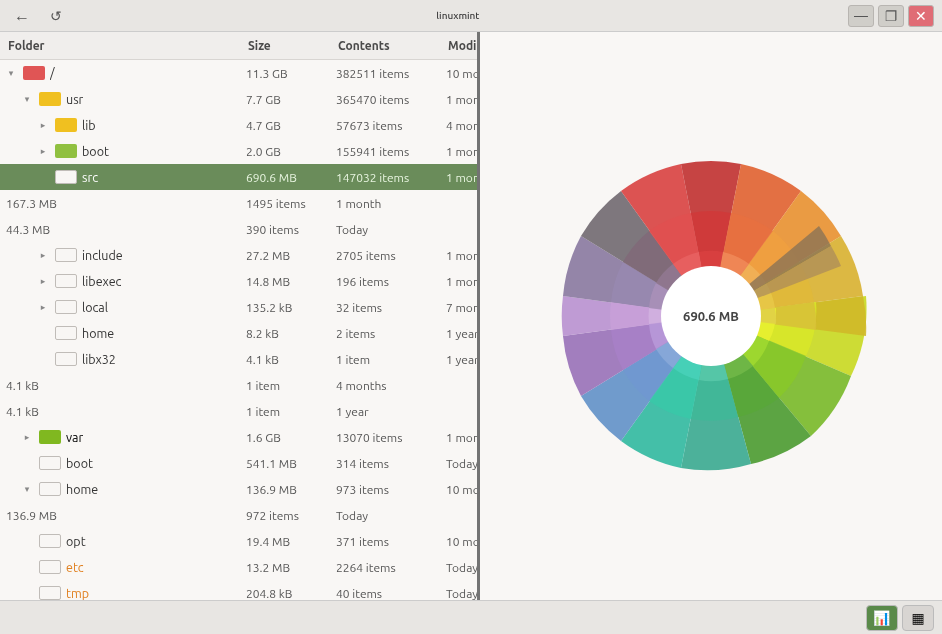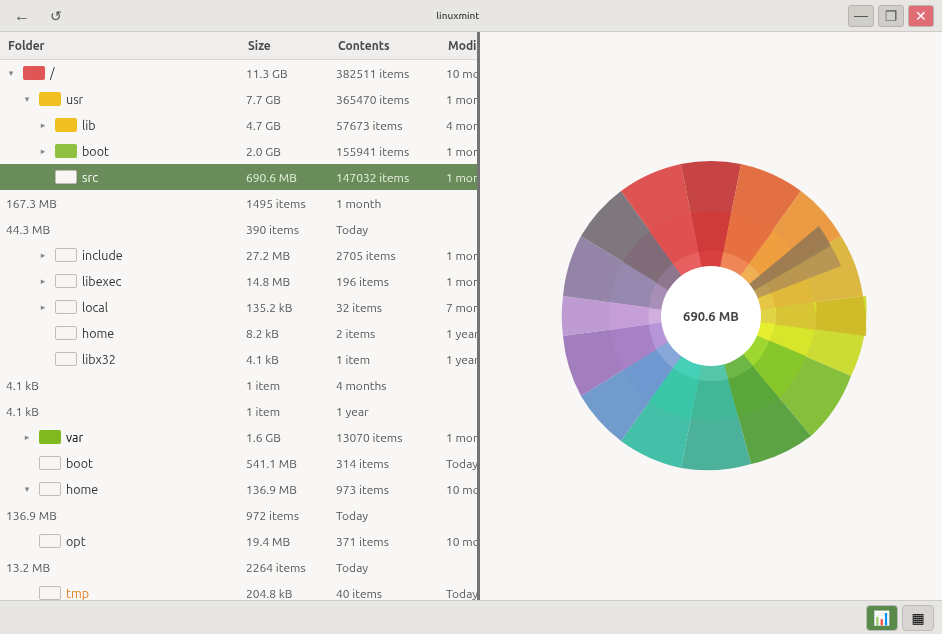"etc" div.folder-cell { html: none -> <div> <span></span> <span> </span> <span></span> <span>etc</span> </div> }
